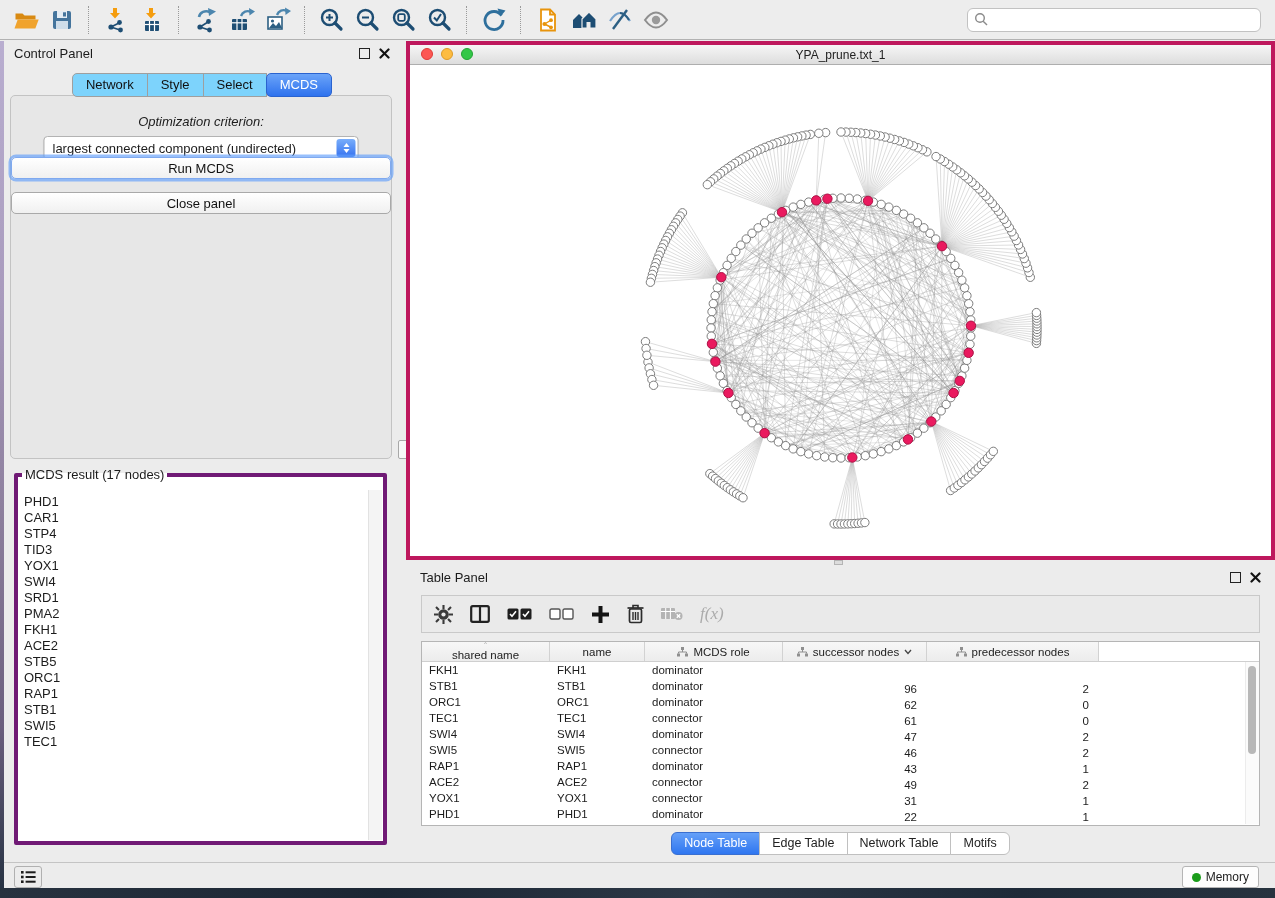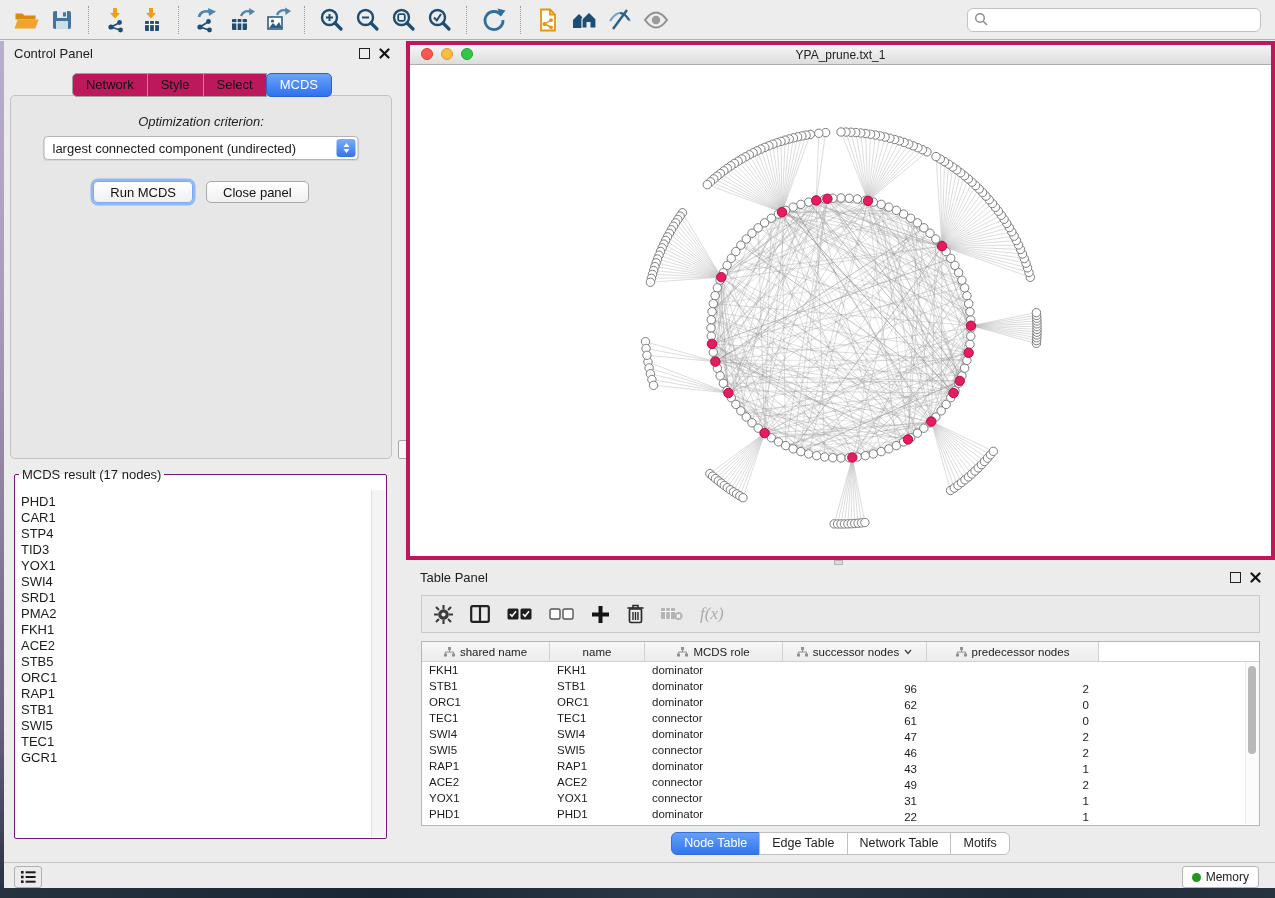"Network" .tab { background: #be185d -> #7dd3fc }
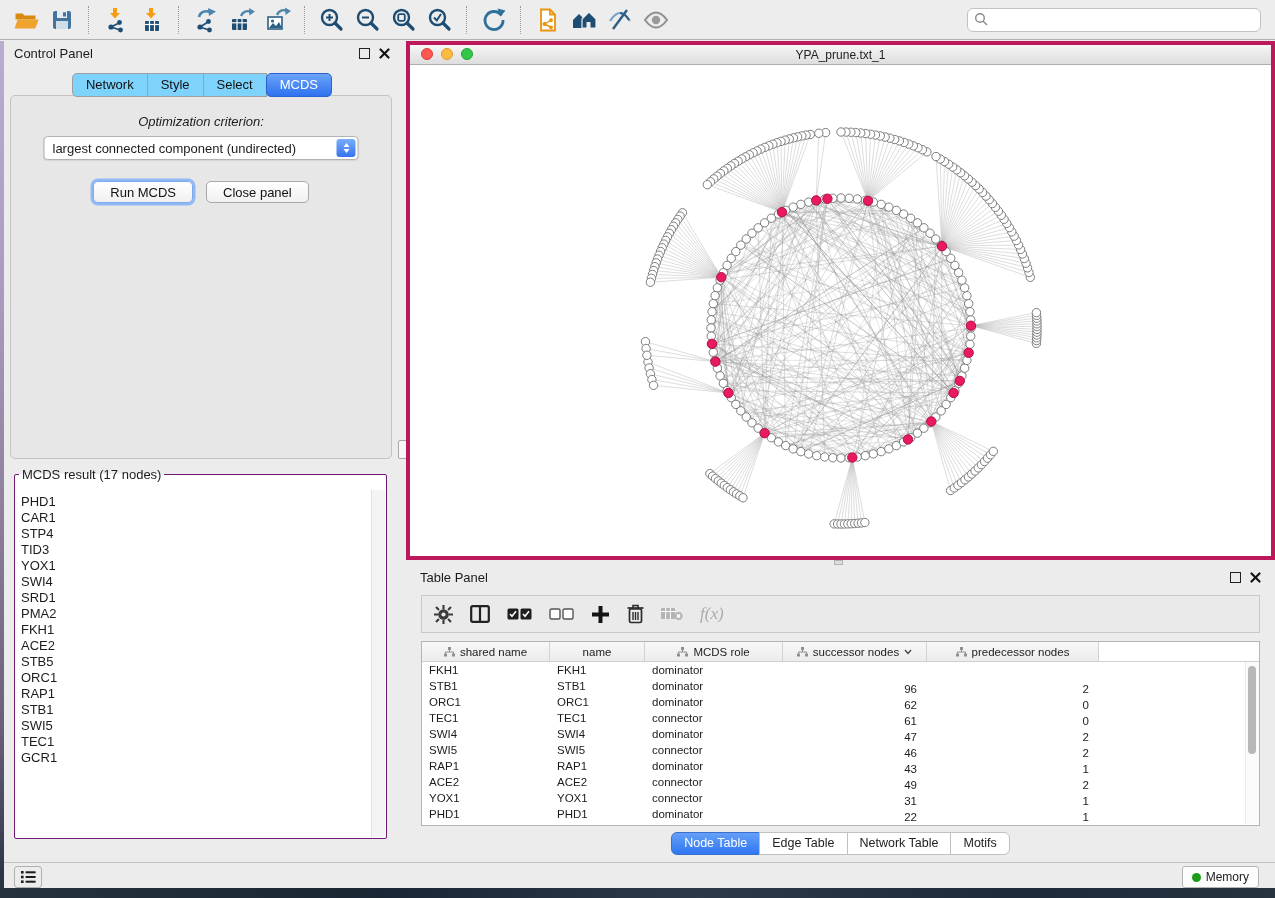"Run MCDS" .btnrow { flex-direction: none -> column; justify-content: center -> none; top: 85px -> 61px }
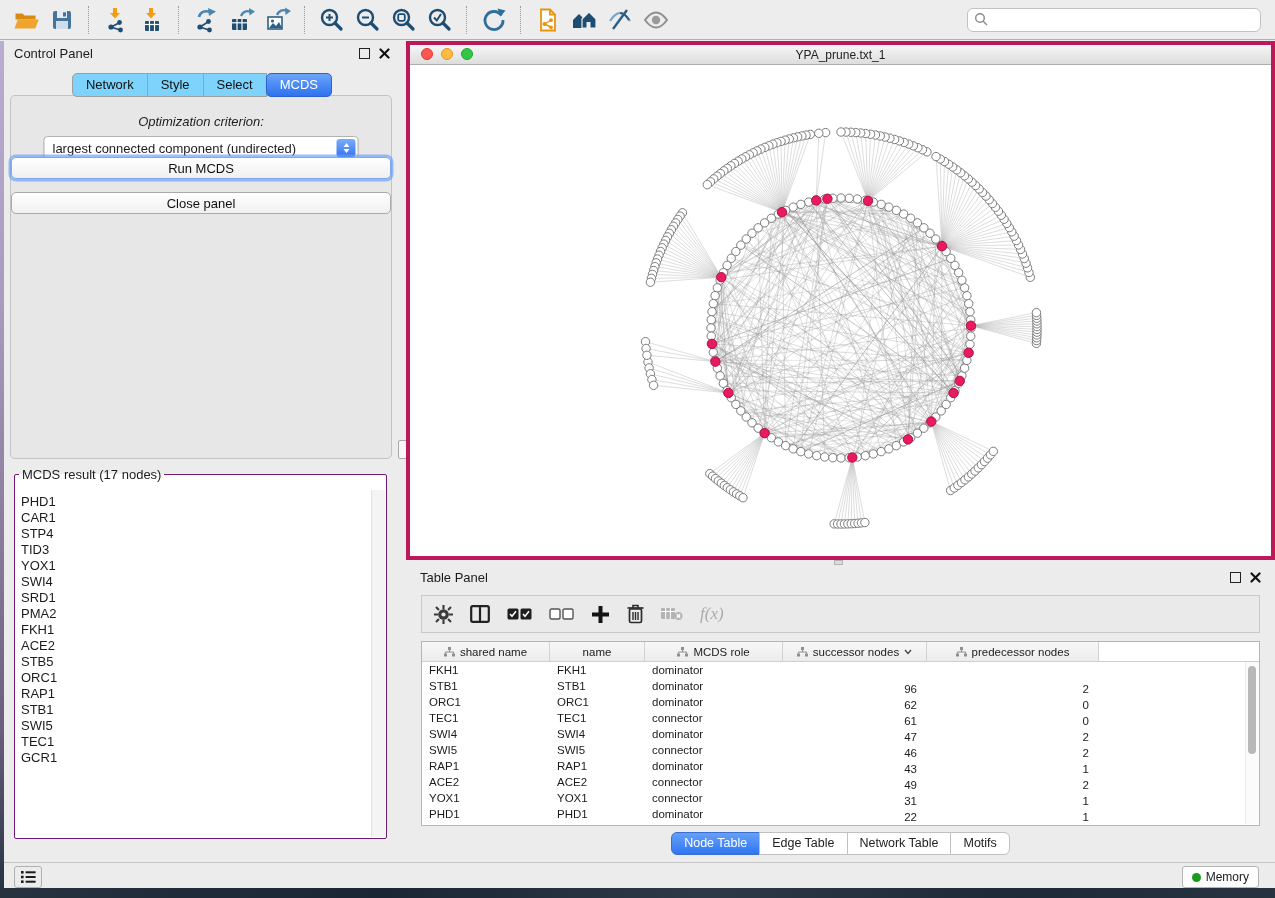"MCDS result (17 nodes)" .resultbox { border: 1px solid #701a75 -> 4px solid #701a75 }
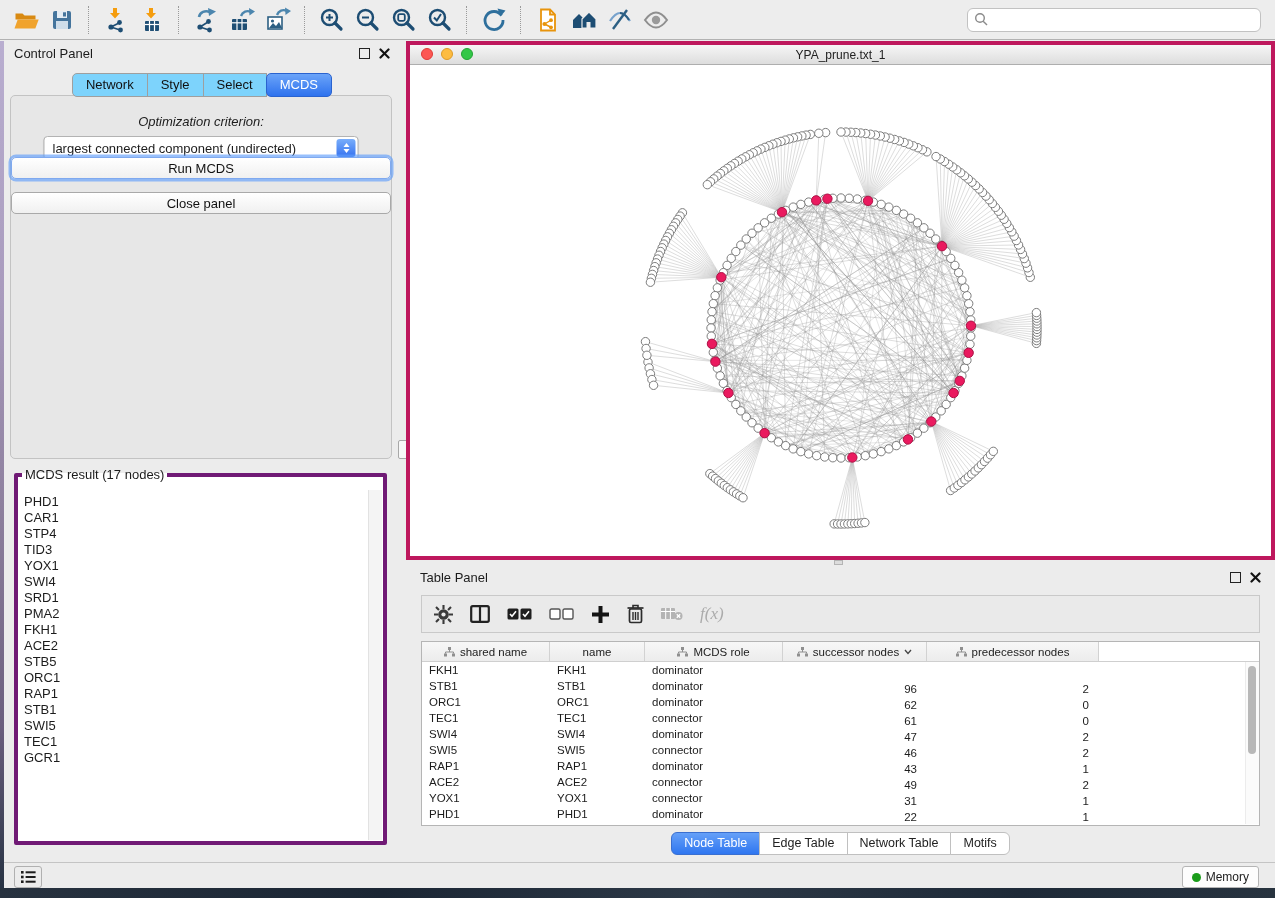"shared name" .w0 { flex-direction: none -> column }
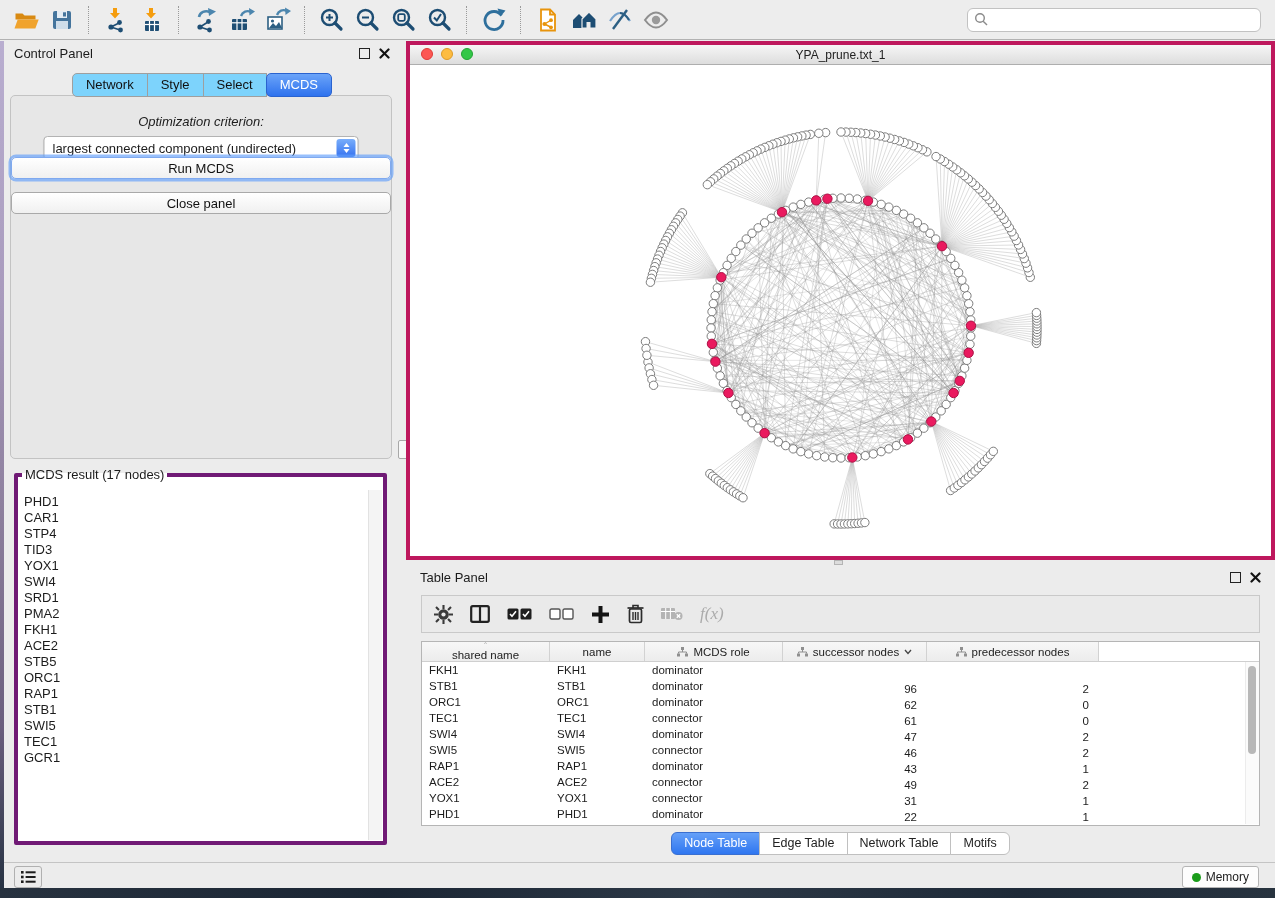"GCR1" div.mcds-item { html: <div>GCR1</div> -> none }
